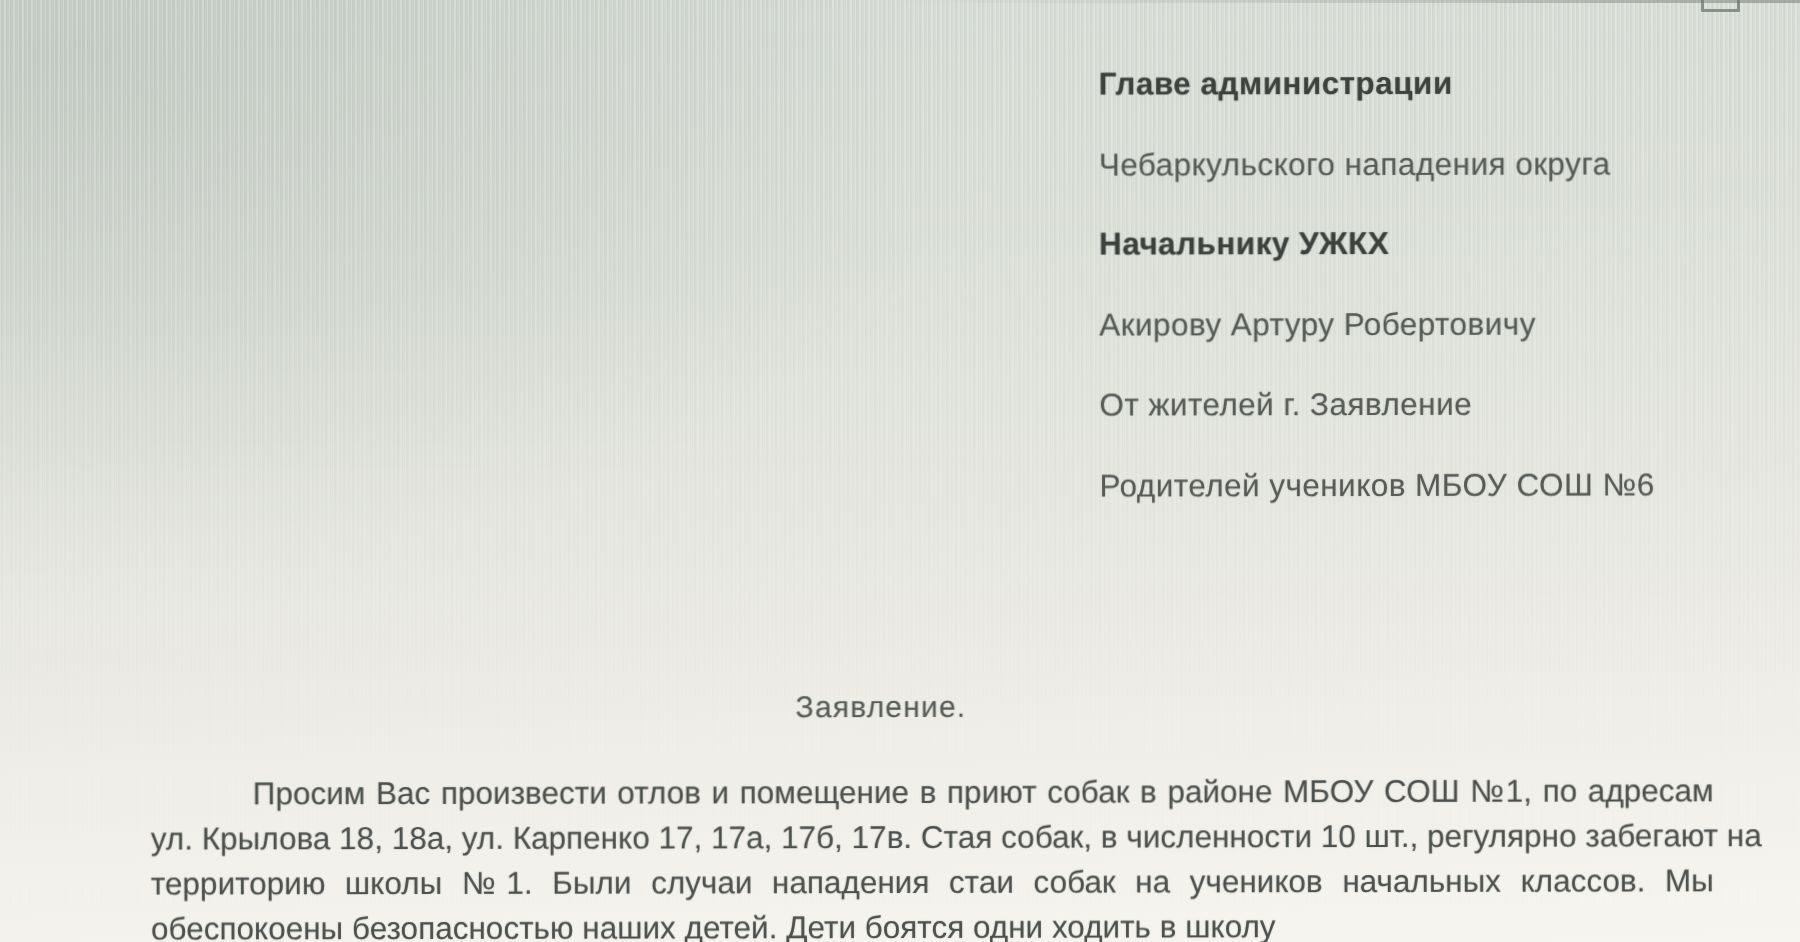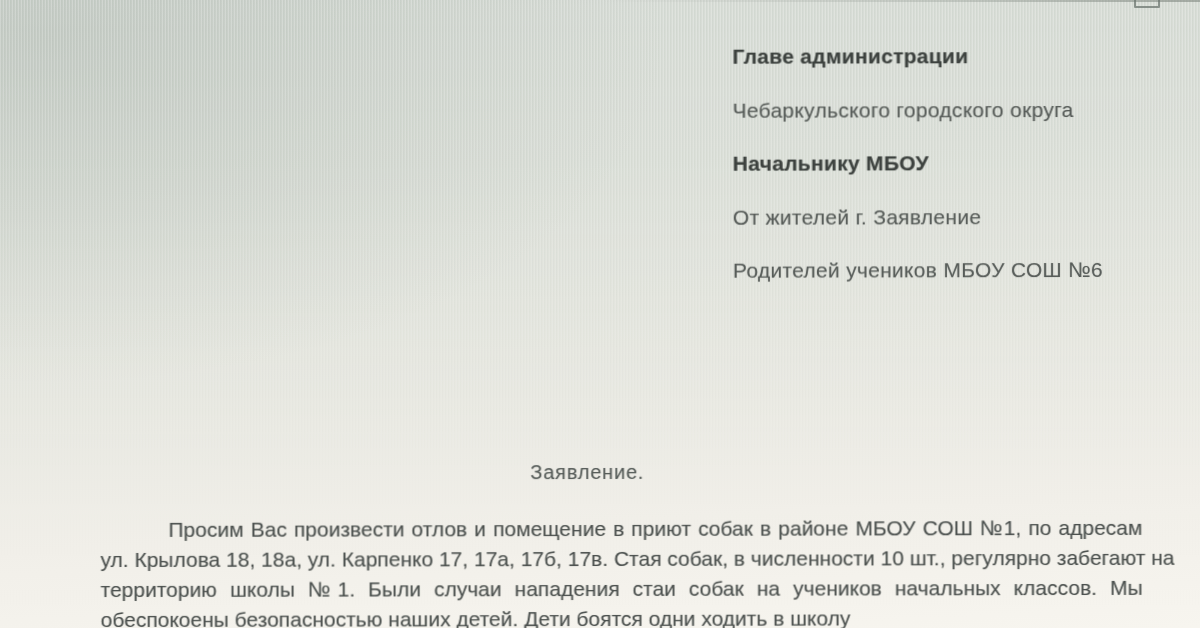"Чебаркульского городского округа" div.line { text: городского -> нападения }
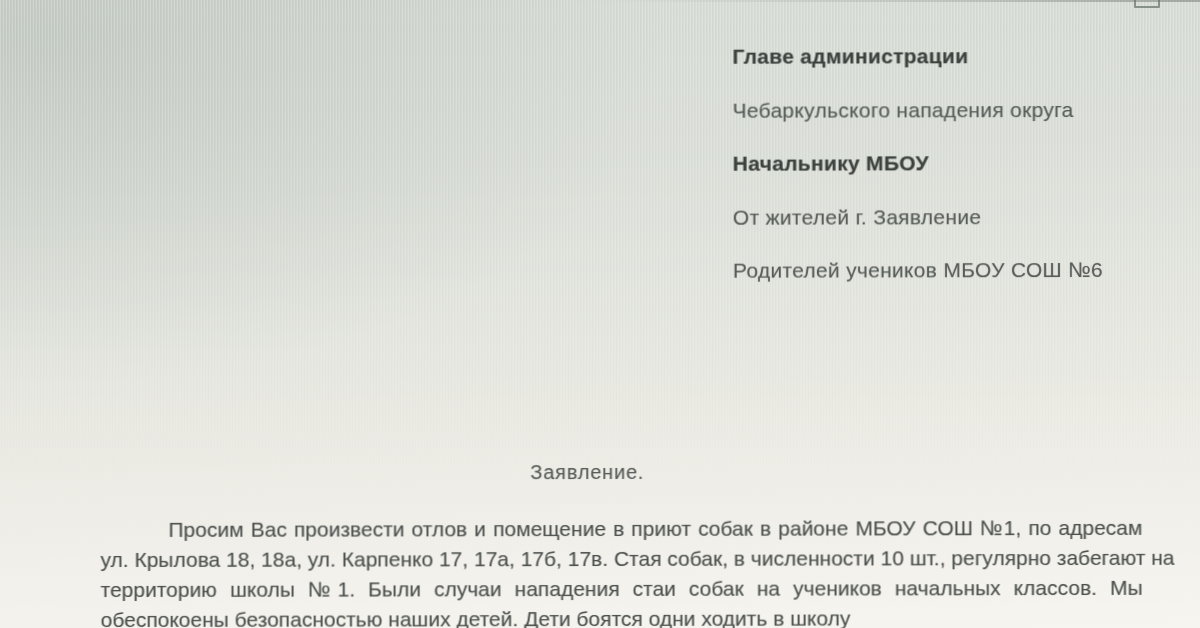"Начальнику МБОУ" div.line { text: МБОУ -> УЖКХ }
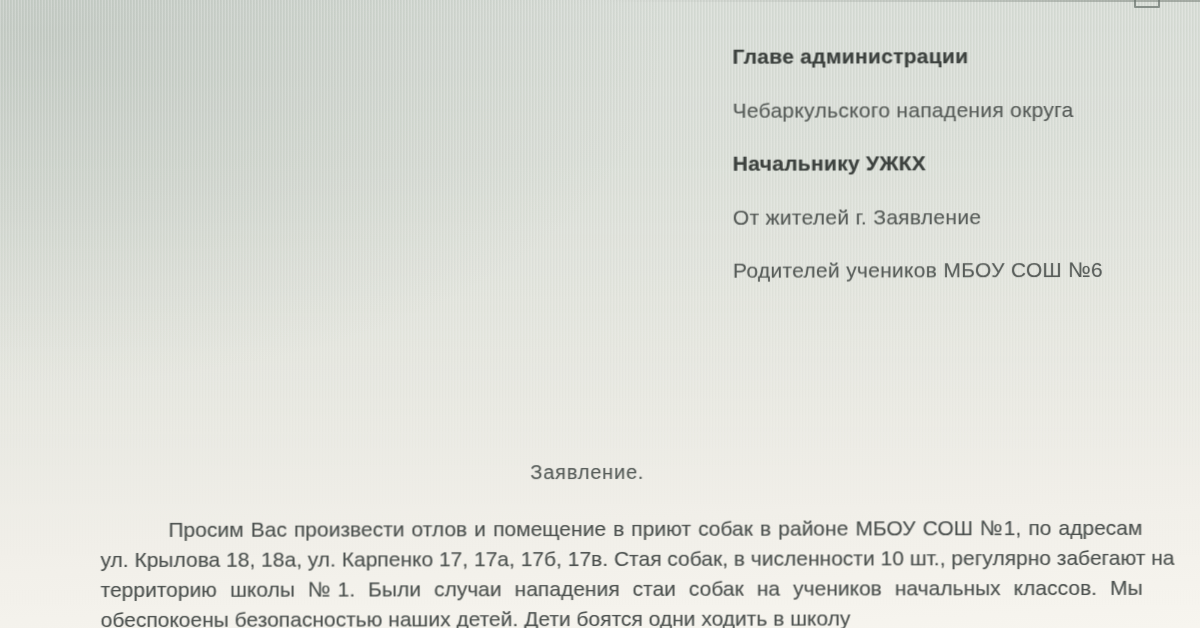"Акирову Артуру Робертовичу" div.line { html: none -> <div>Акирову Артуру Робертовичу</div> }
